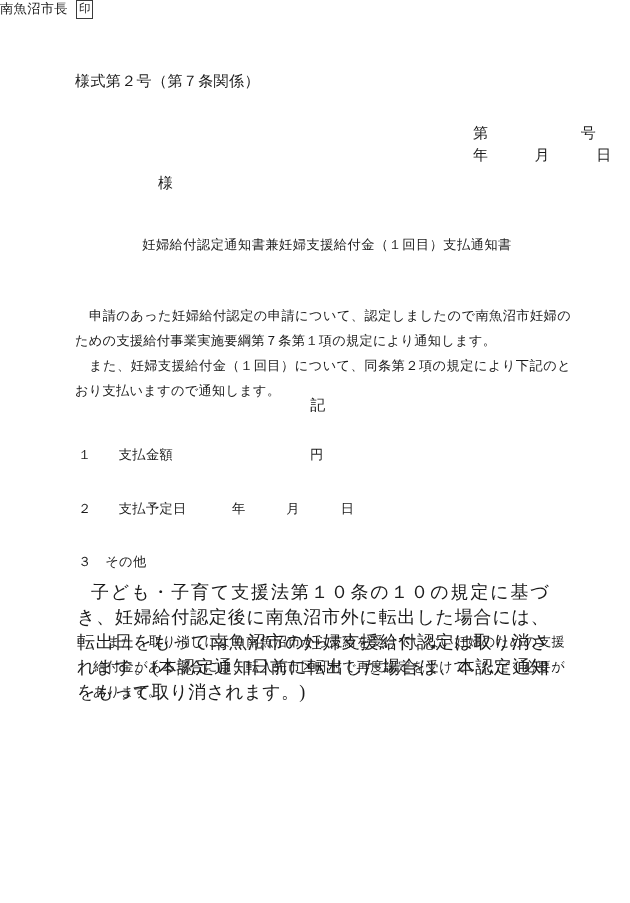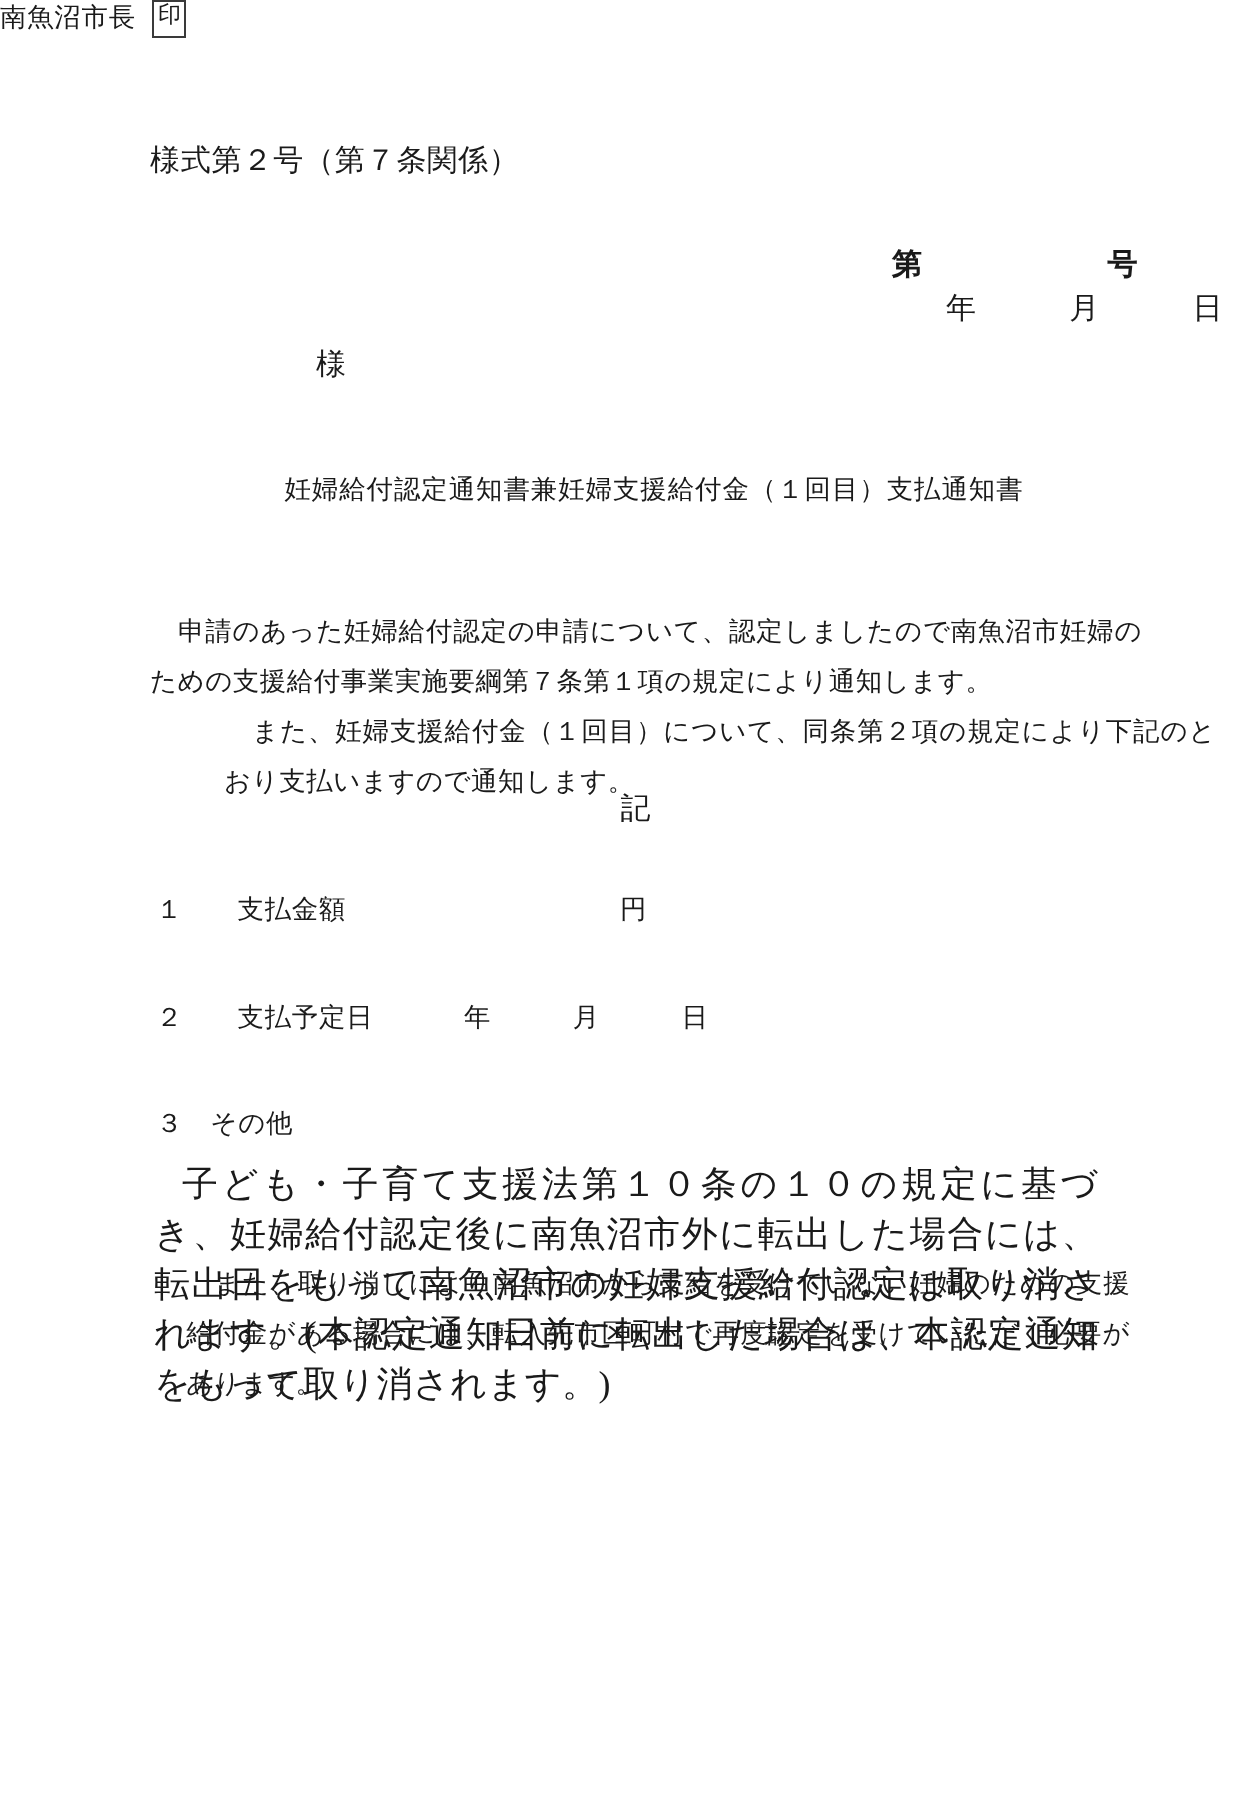"第 号" #doc-number-row { font-weight: bold -> none; left: 446px -> 473px }
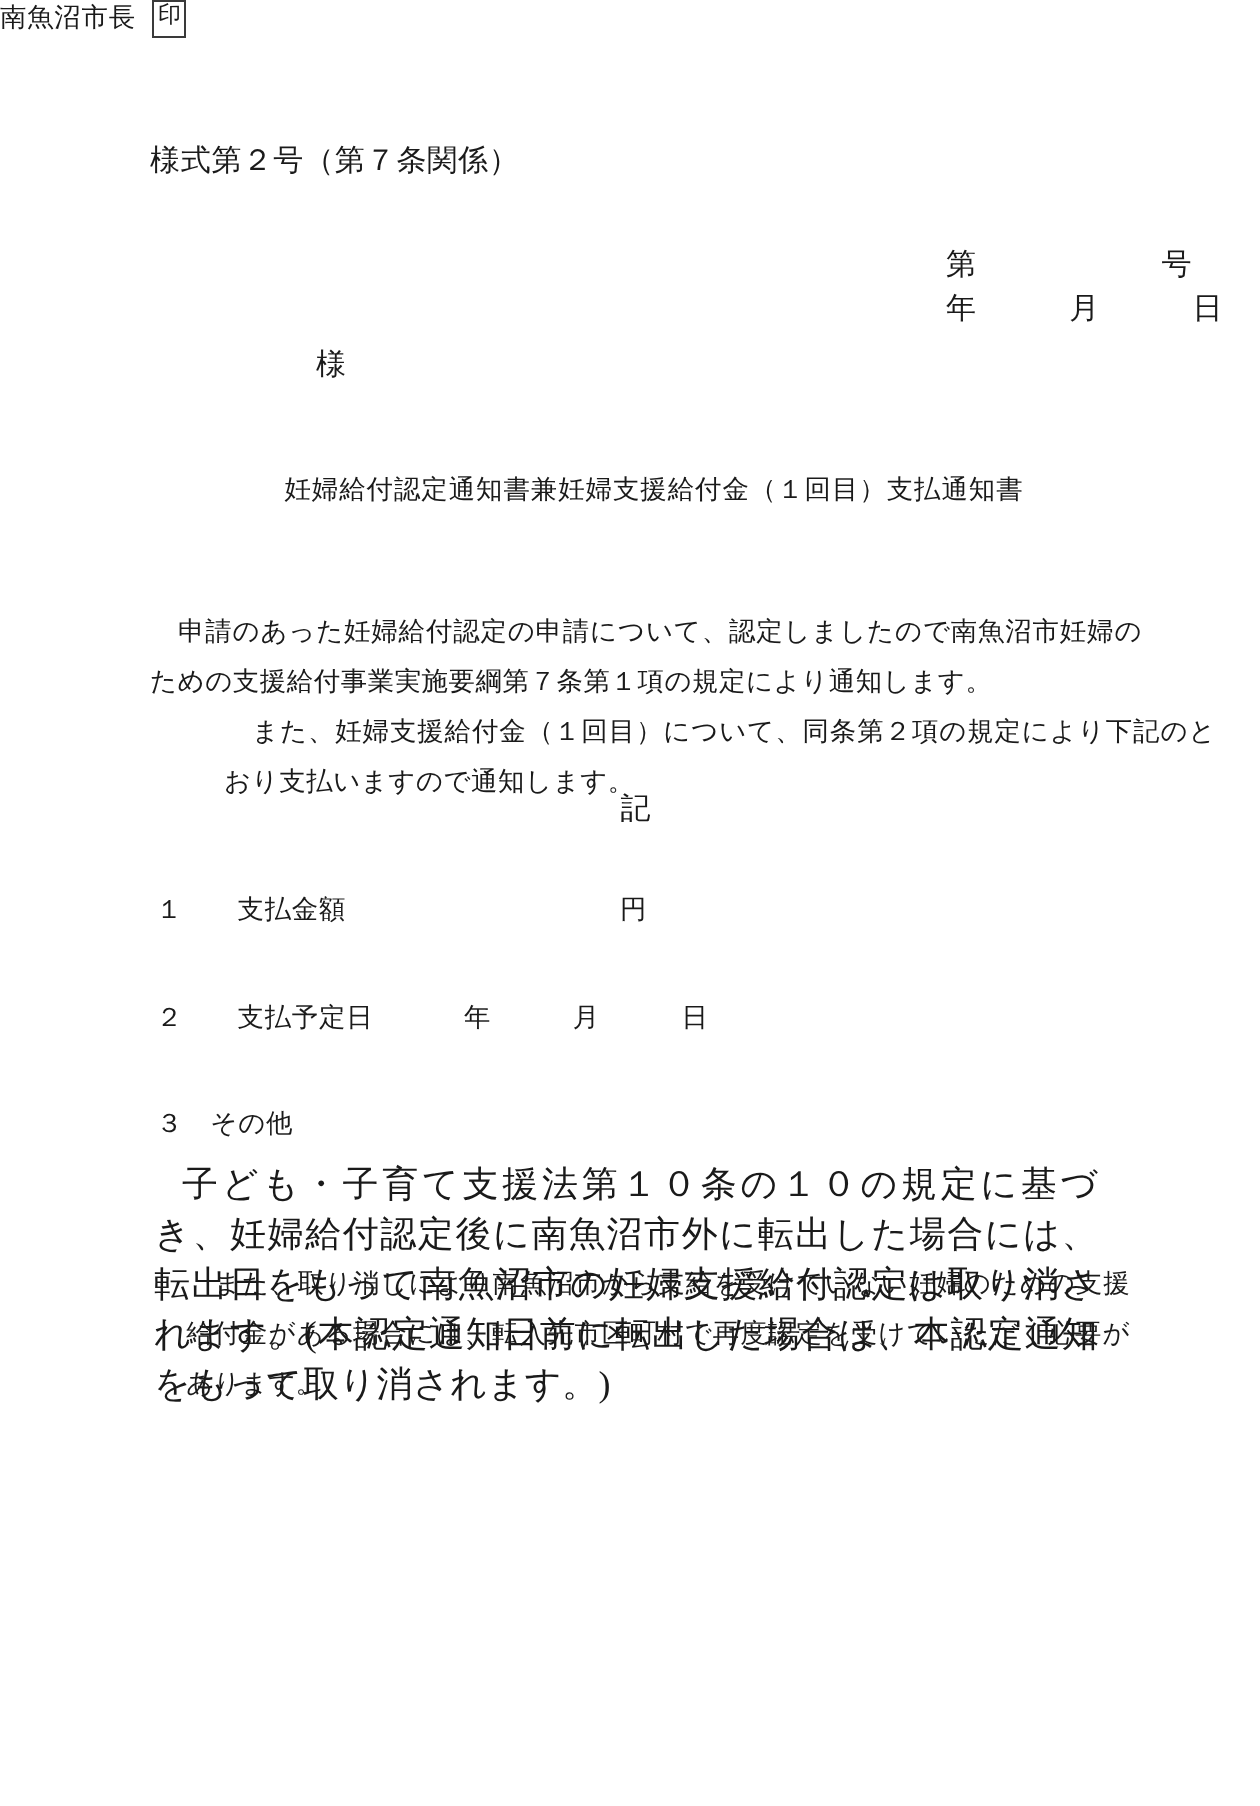"また、妊婦支援給付金（１回目）について、同条第２項の規定により下記のとおり支払い" #para-2 { margin-left: 37px -> none }
